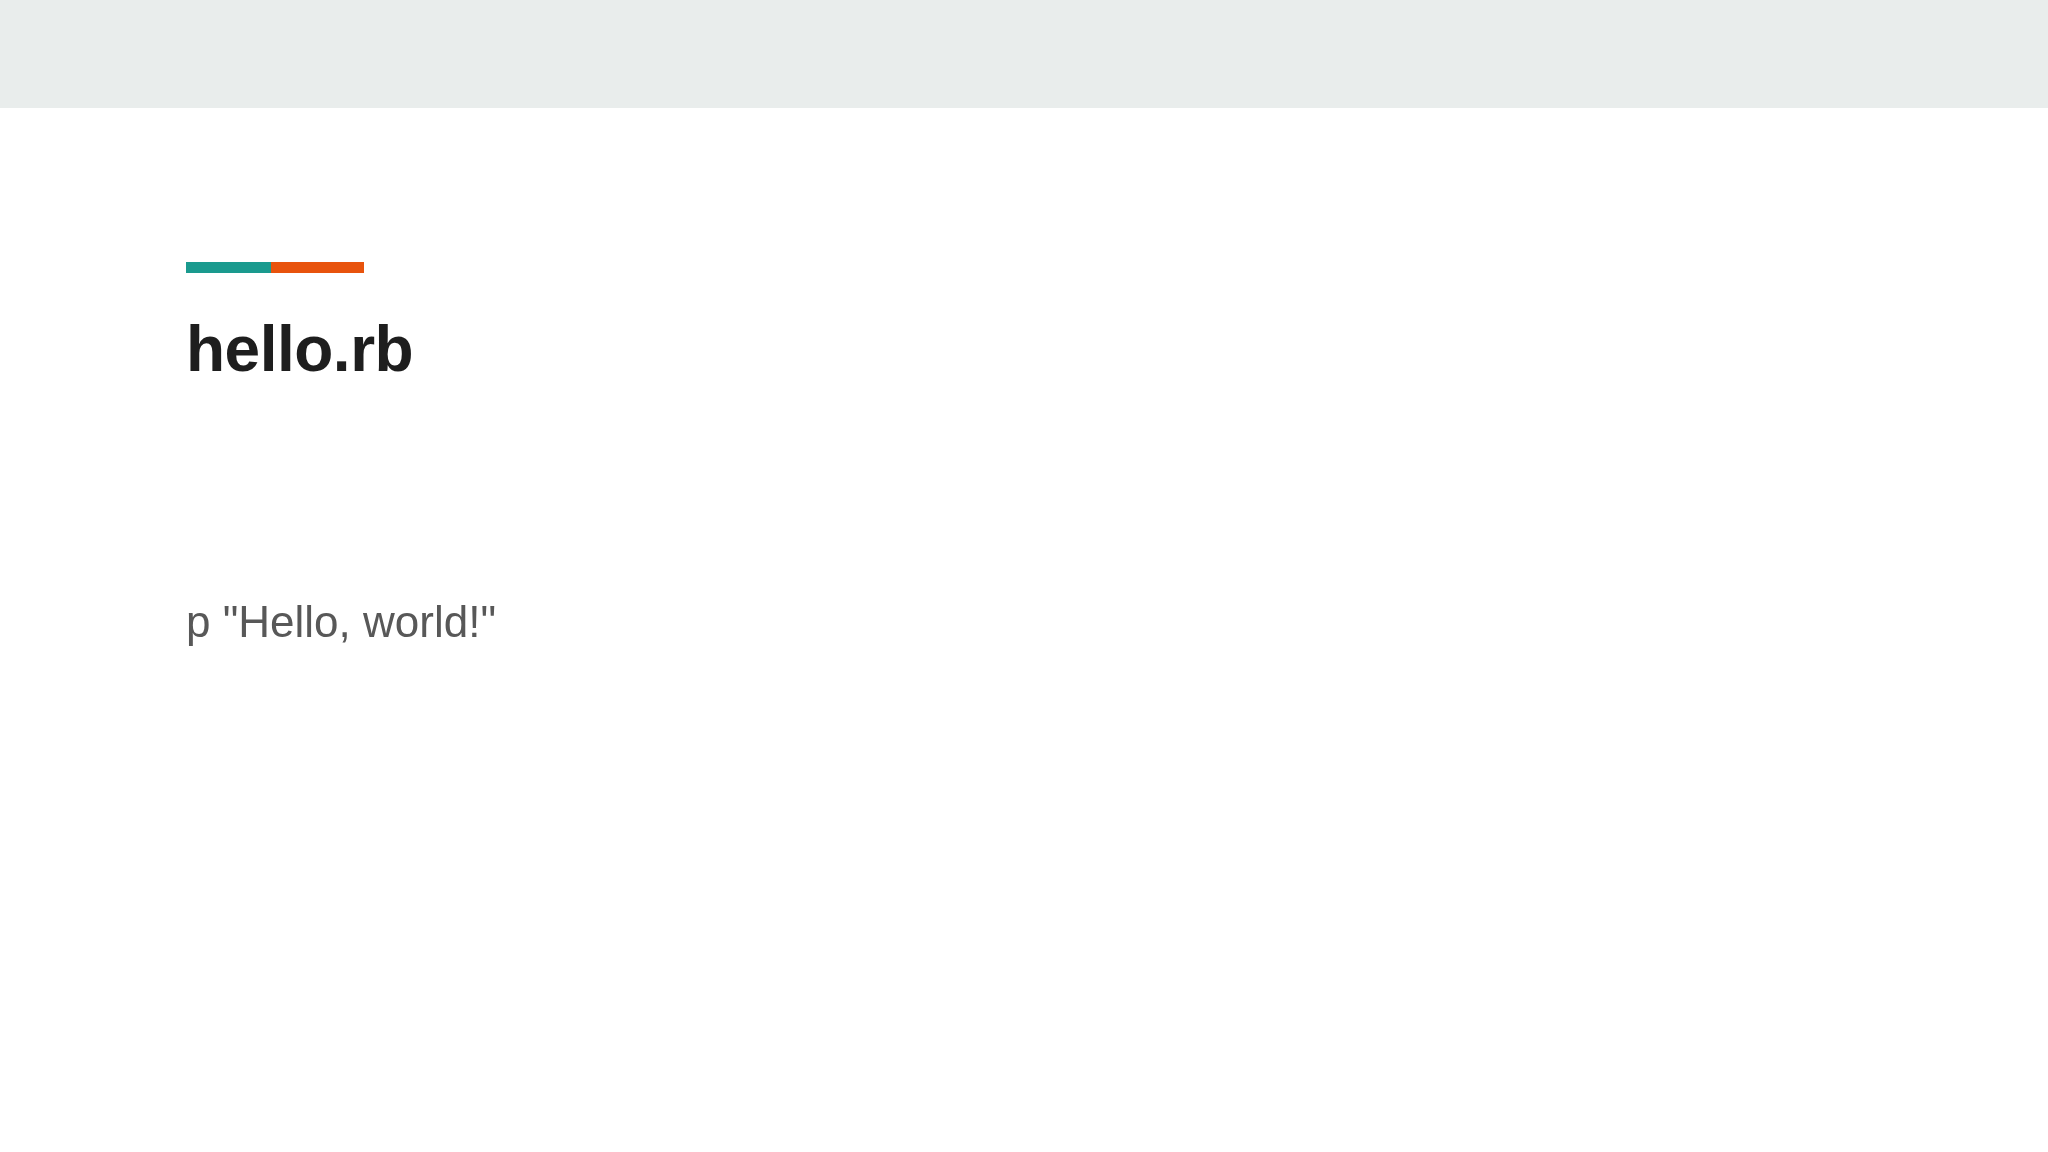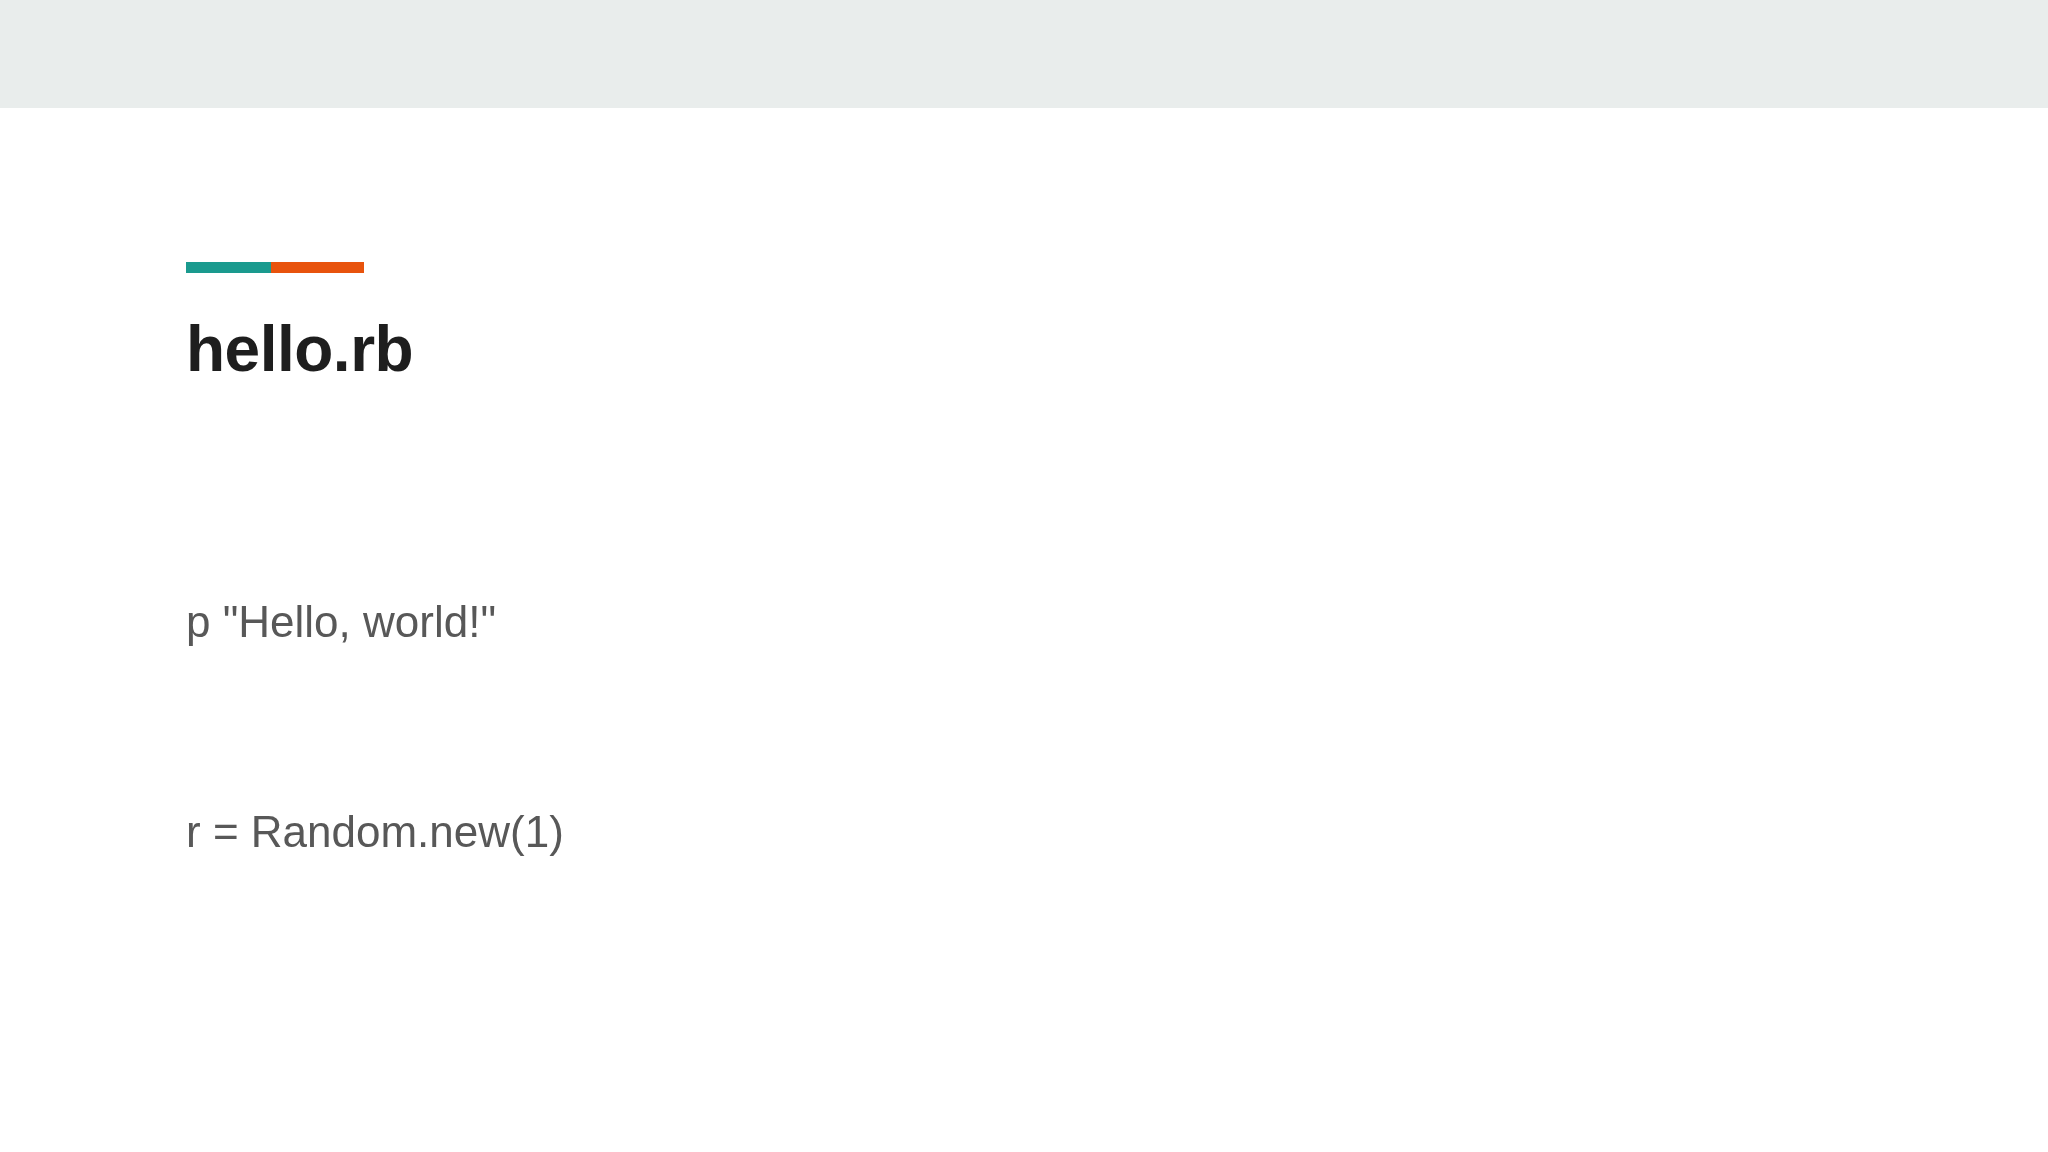"r = Random.new(1)" div.code-line { html: <div>r = Random.new(1)</div> -> none }
